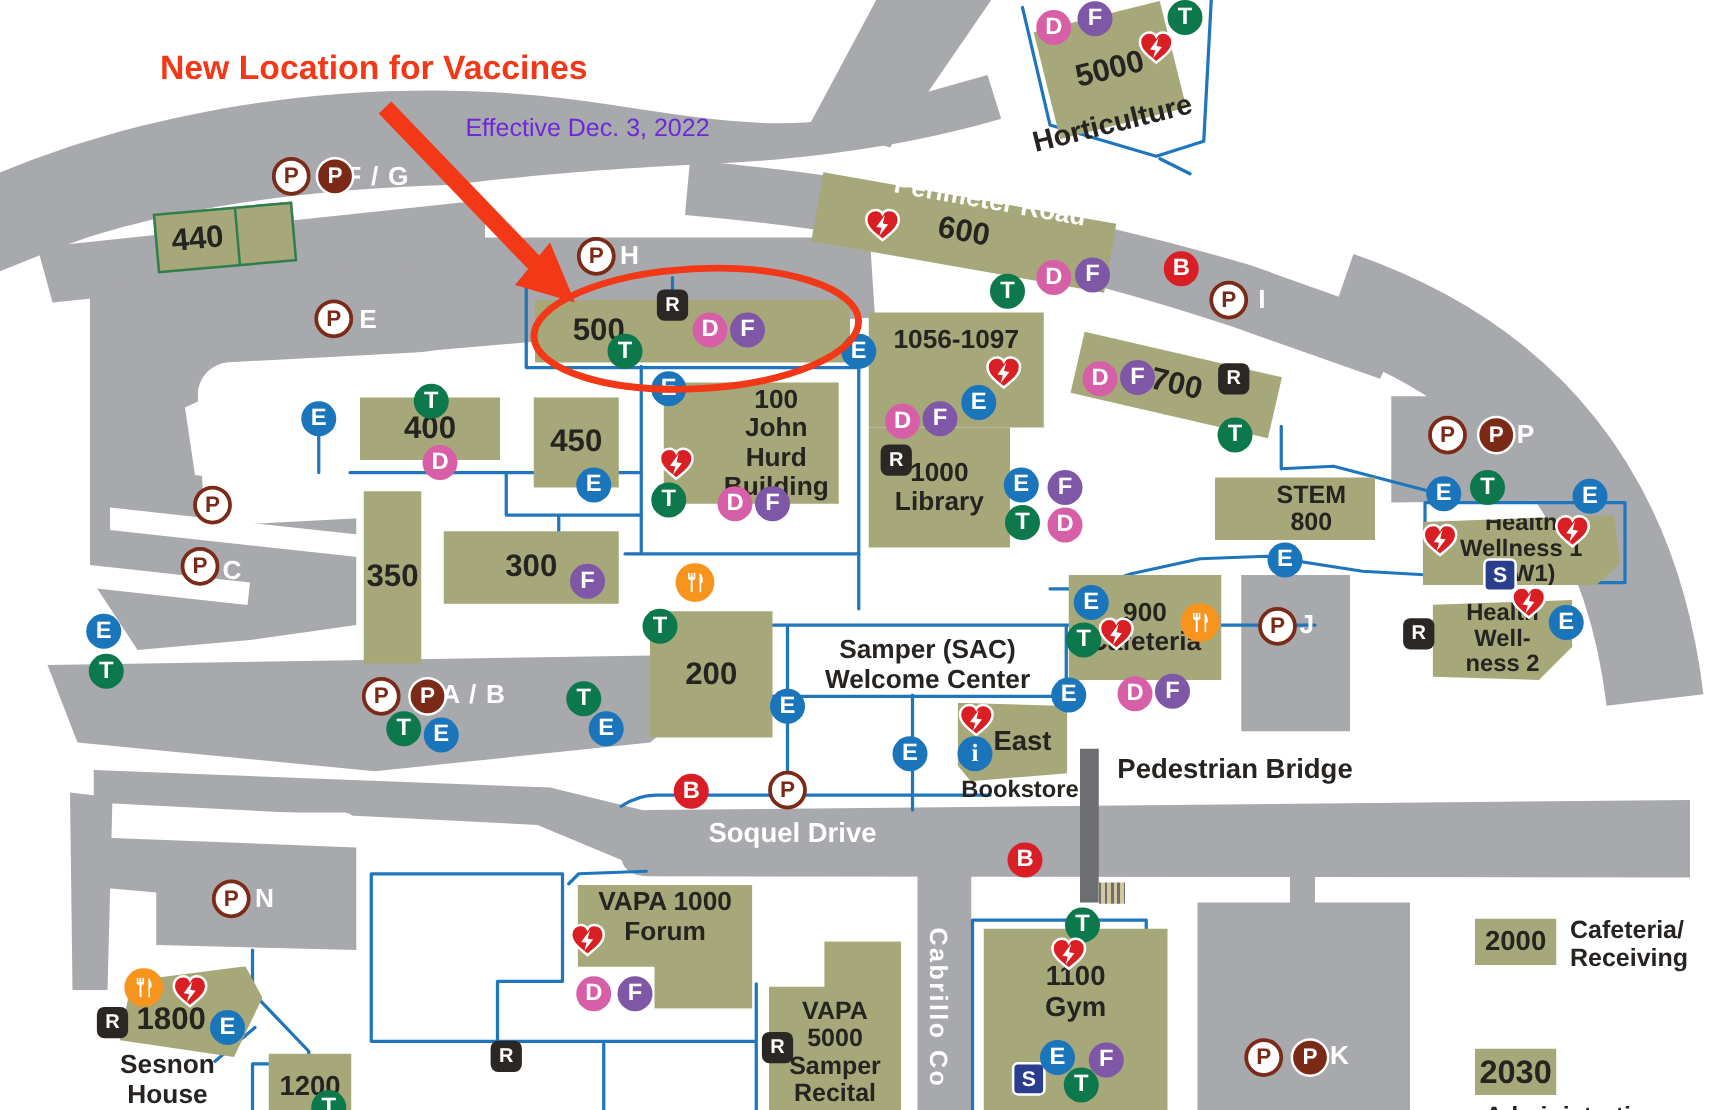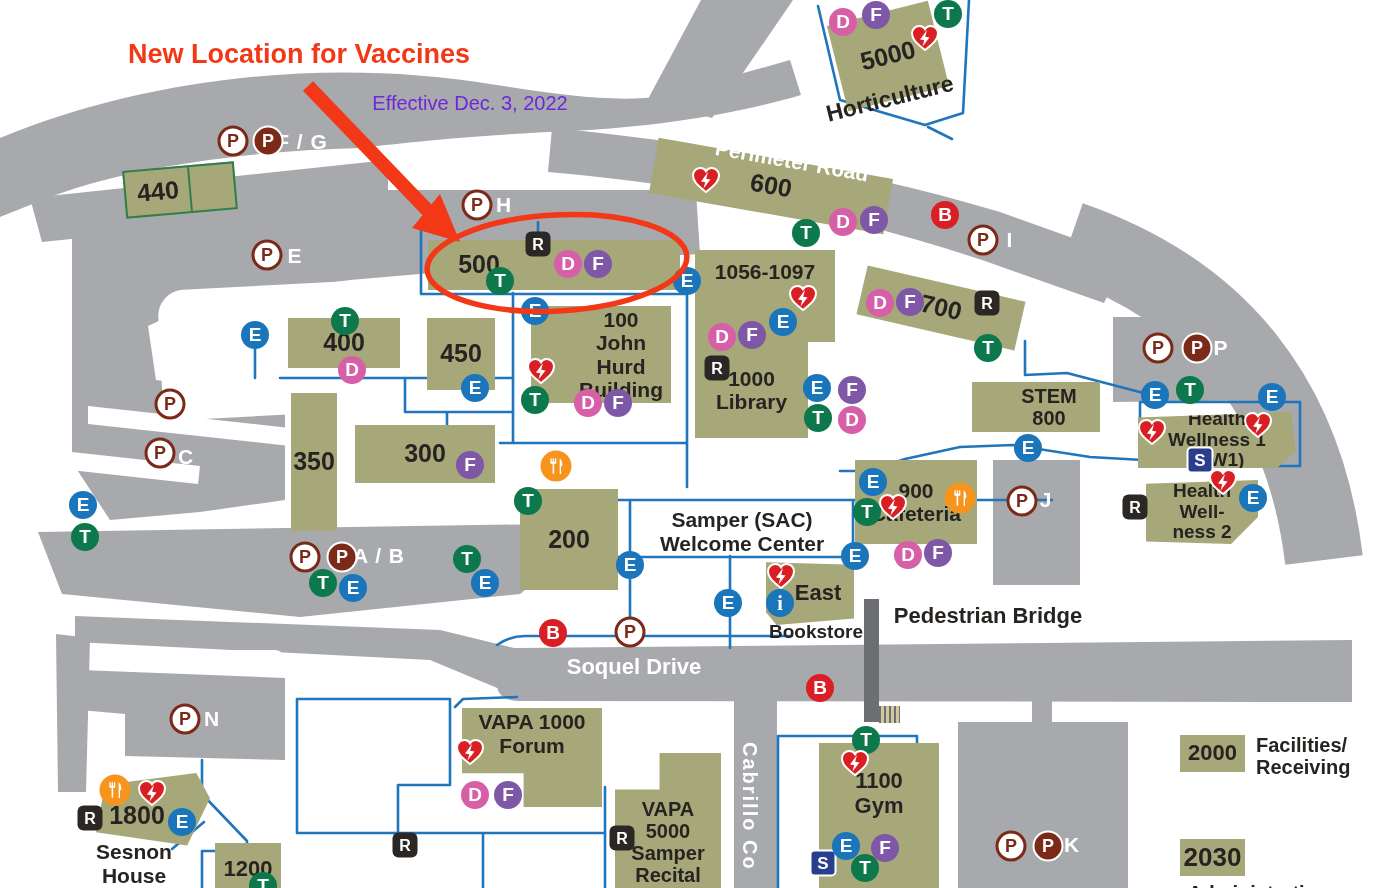"Facilities/" div.flab { text: Facilities/ -> Cafeteria/ }
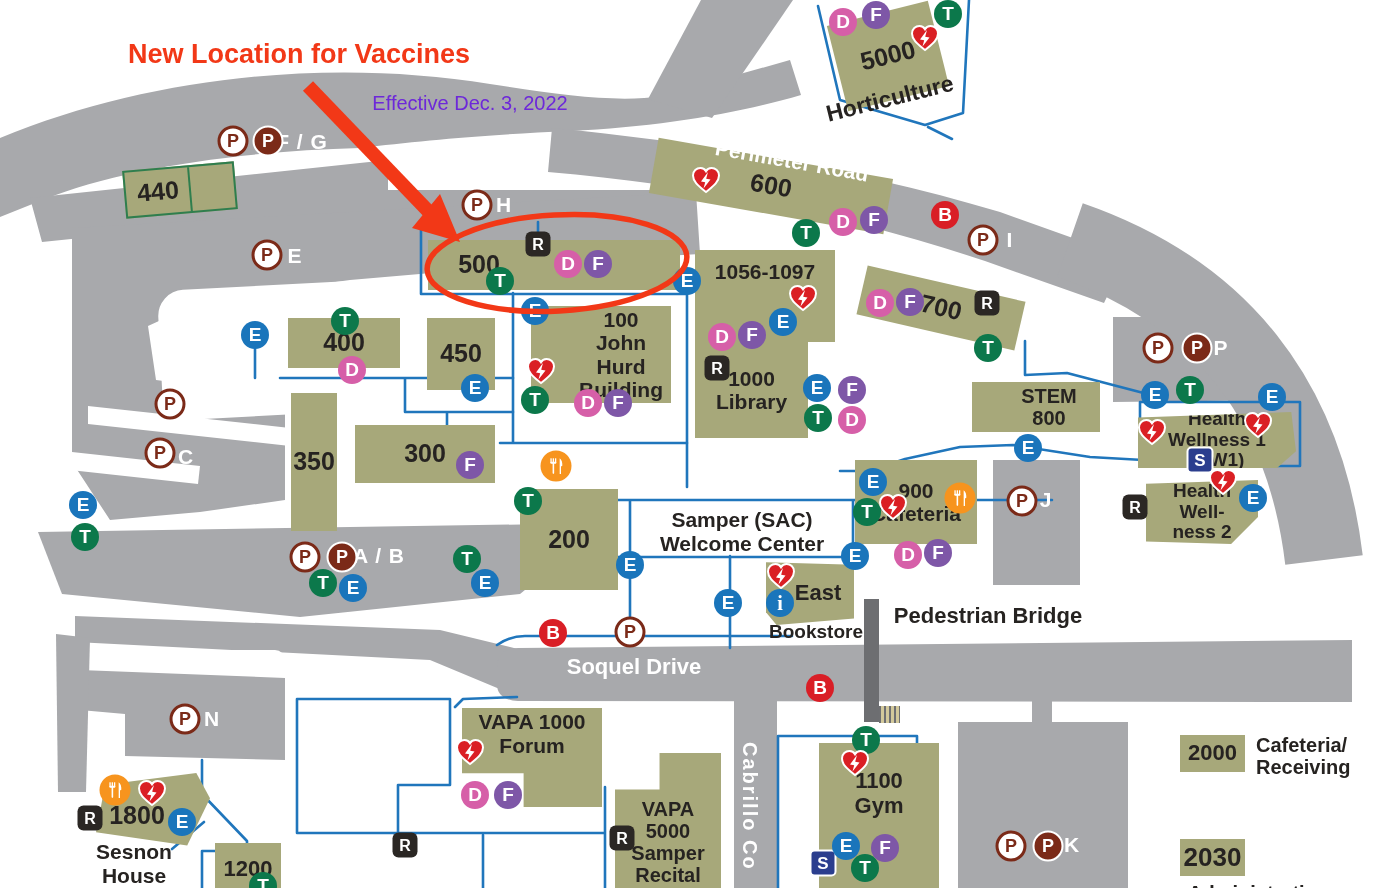"1100" div.bld { left: 819px -> 787px; width: 120px -> 147px }
